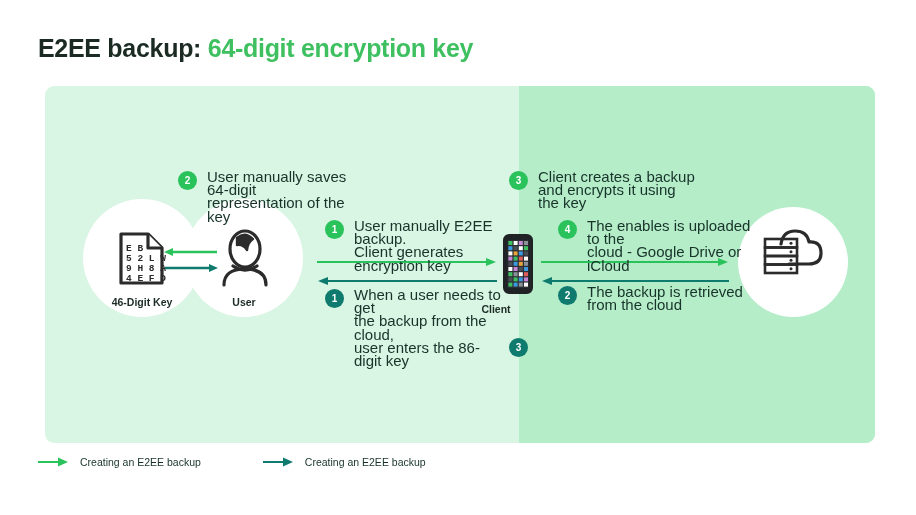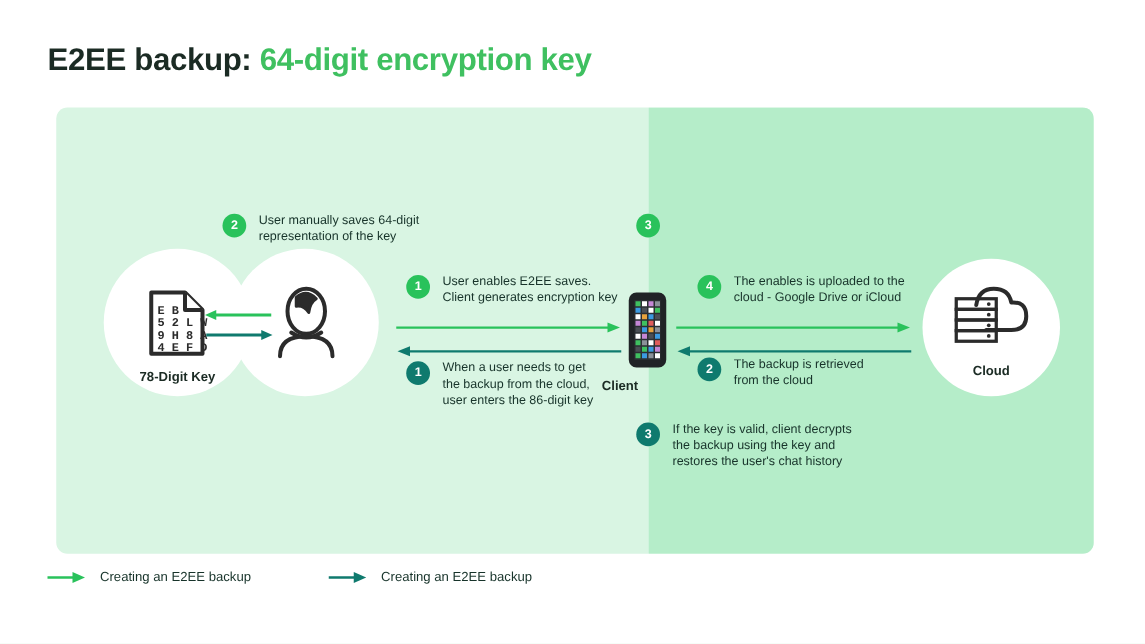"User manually saves 64-digit" .step-text { font-size: 10px -> 15px }
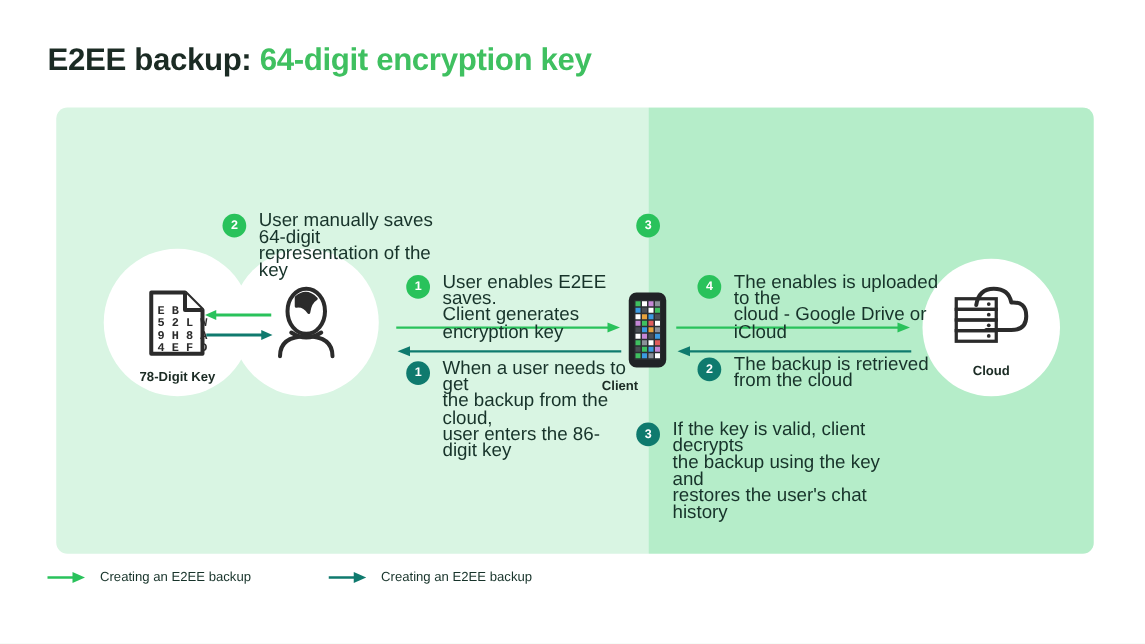"Client creates a backup" div.step-text { html: none -> <div>Client creates a backup and encrypts it using the key</div> }
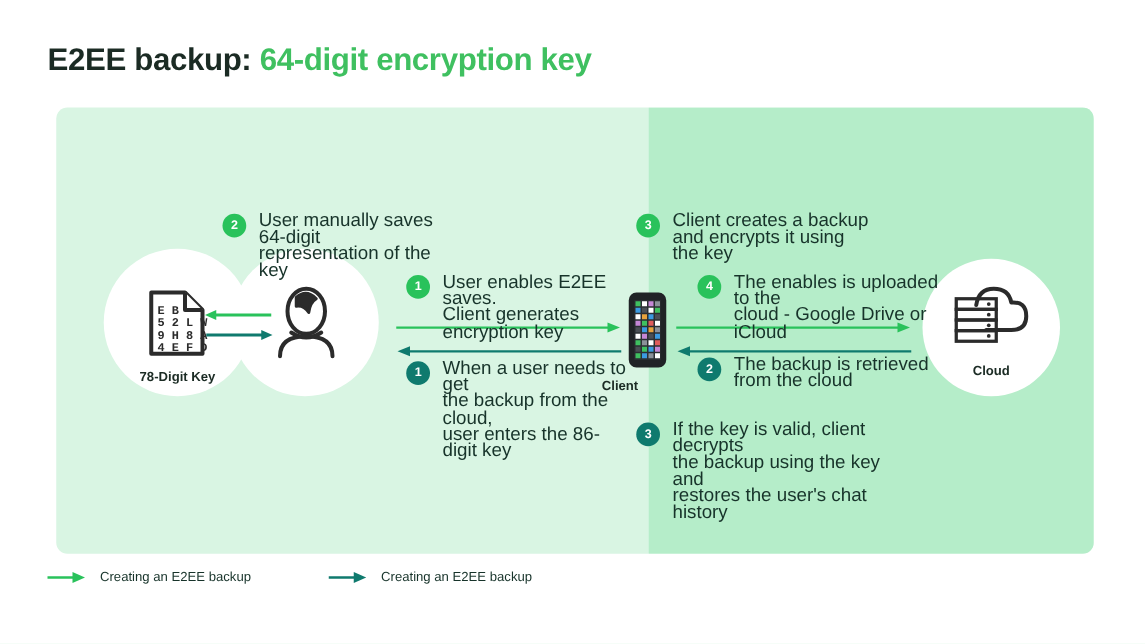"User enables E2EE saves." div.step-text { text: enables E2EE saves -> manually E2EE backup }
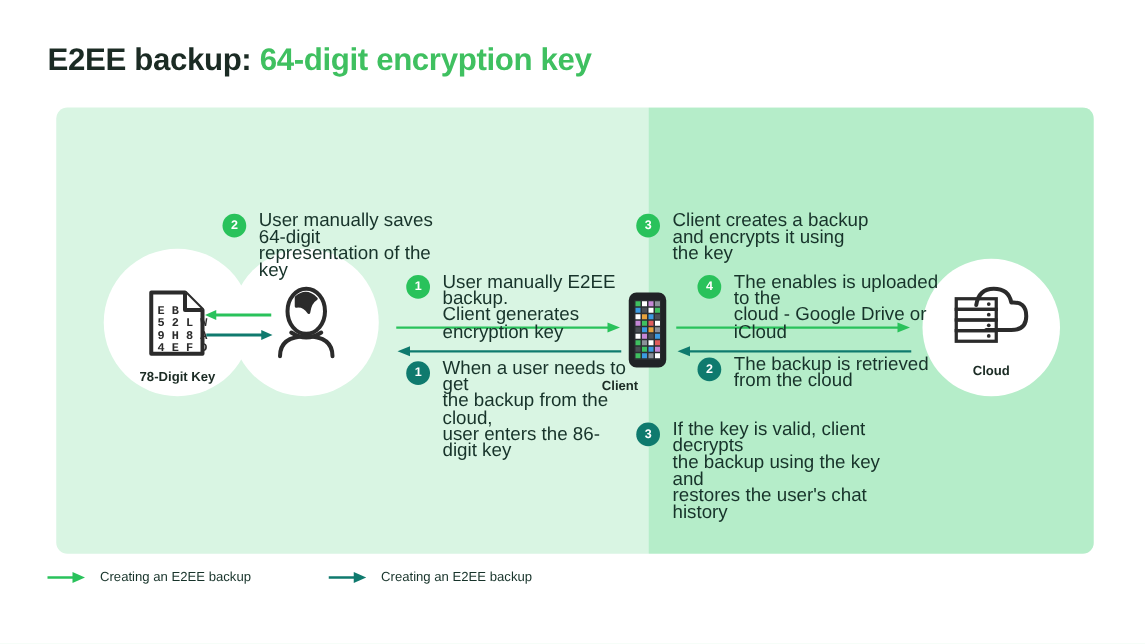"78-Digit Key" div.node-label { text: 78-Digit -> 46-Digit }
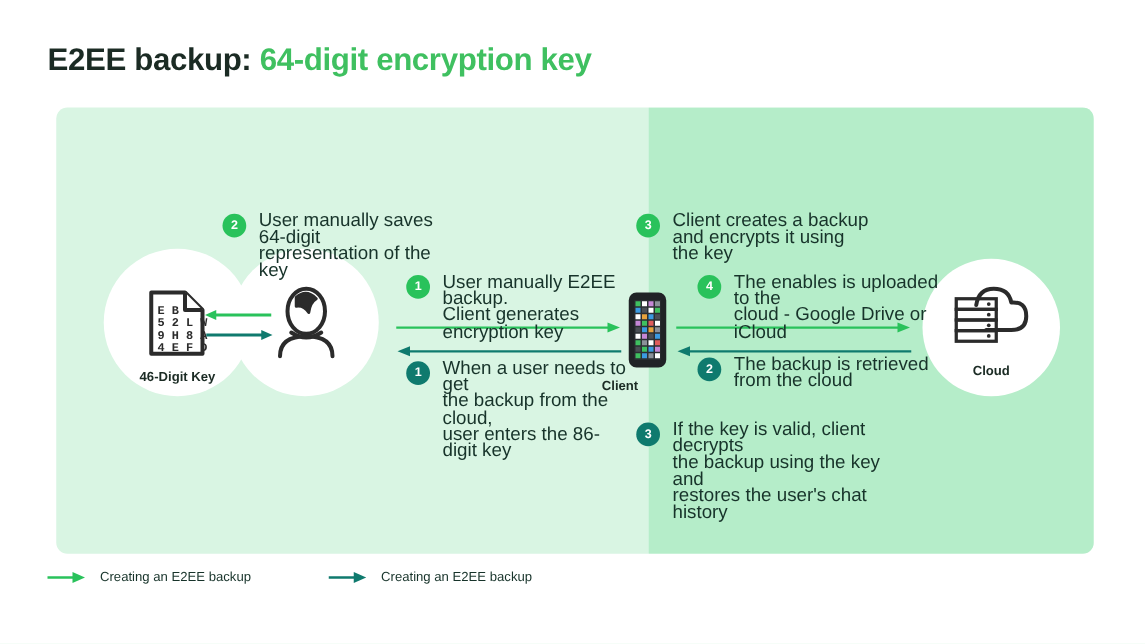"User" div.node-label { html: none -> <div>User</div> }
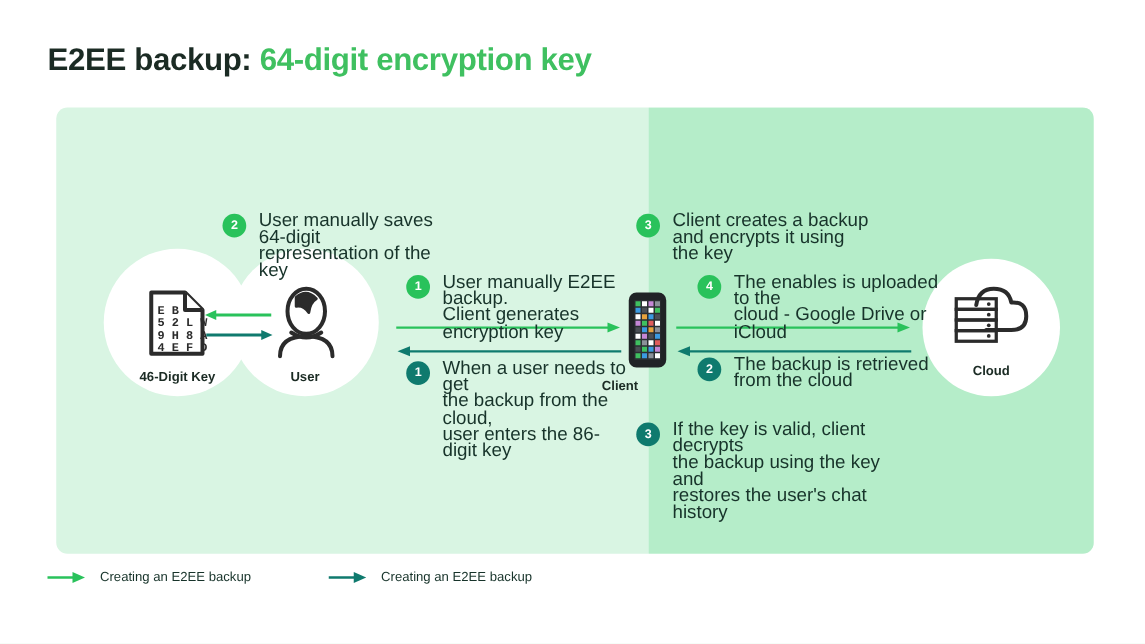"Cloud" div.node-label { html: <div>Cloud</div> -> none }
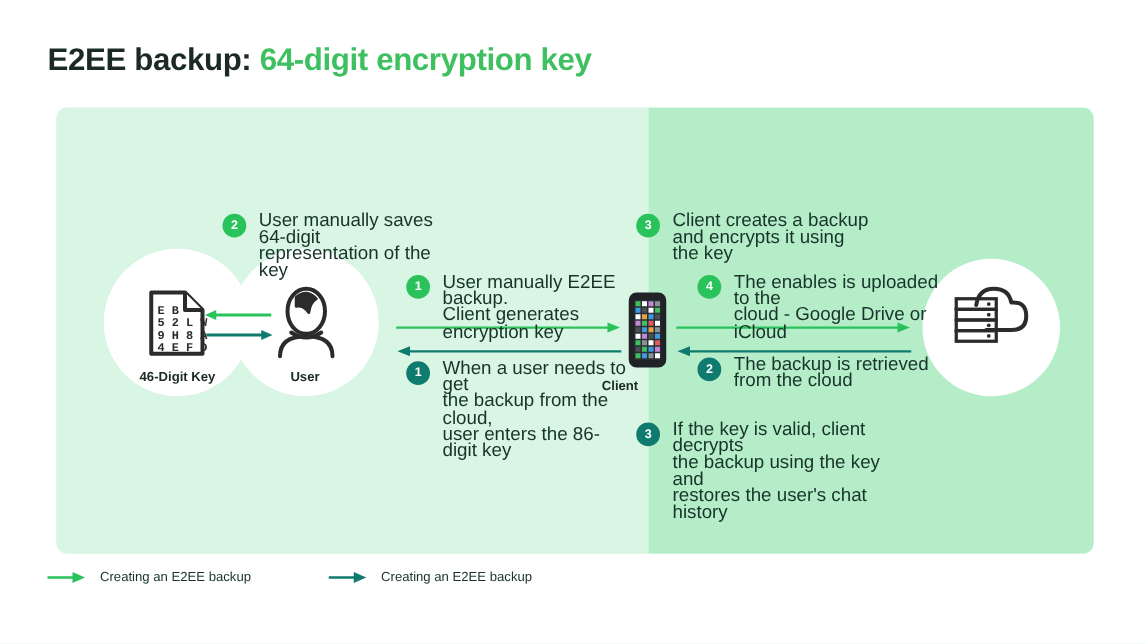"If the key is valid," div.step-text { html: <div>If the key is valid, client decrypts the backup using the key and restores the user's chat history</div> -> none }
